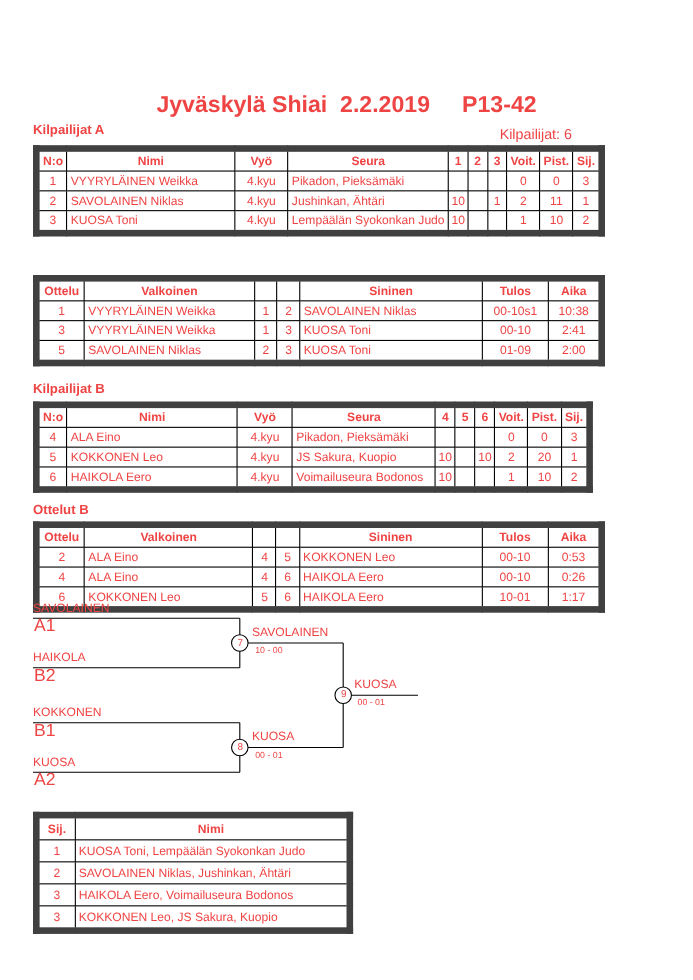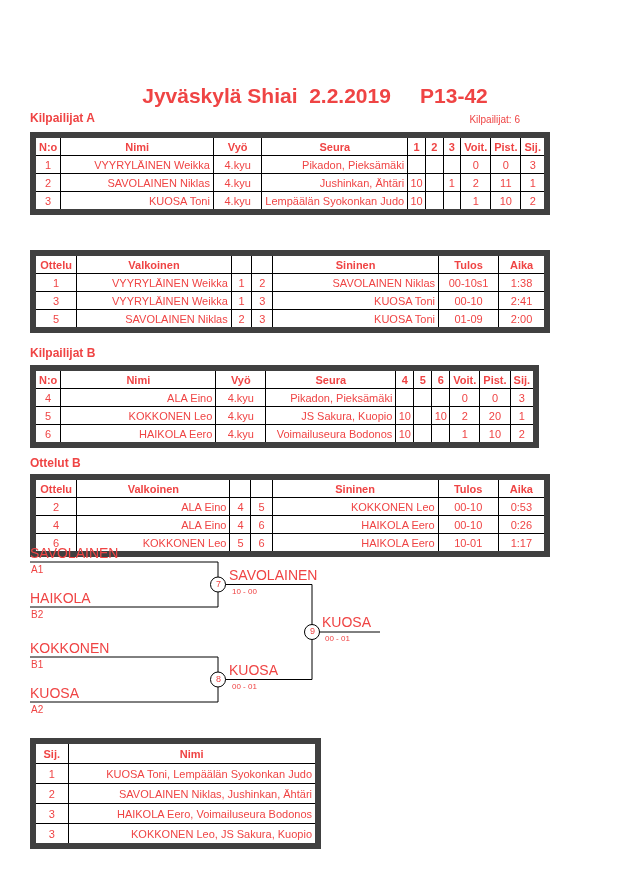"Kilpailijat: 6" .meta { font-size: 10px -> 13px }
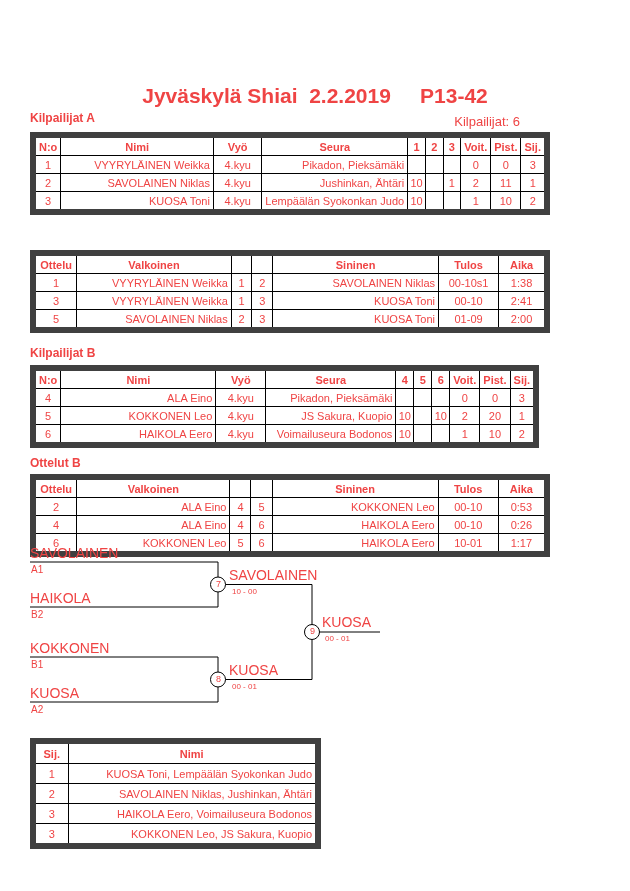"VYYRYLÄINEN Weikka" table.sheet td.l { text-align: right -> left }
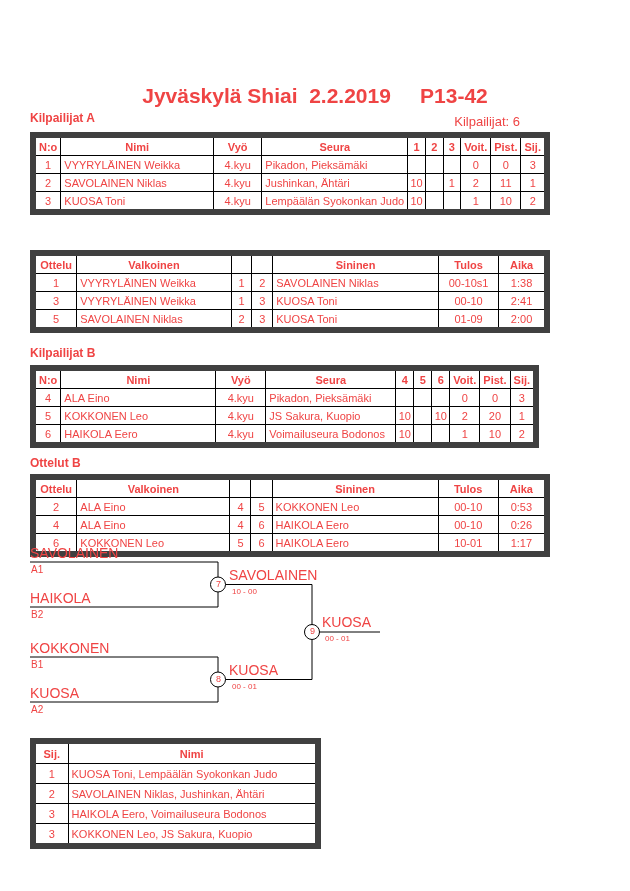"1:38" td.c { text: 1:38 -> 10:38 }
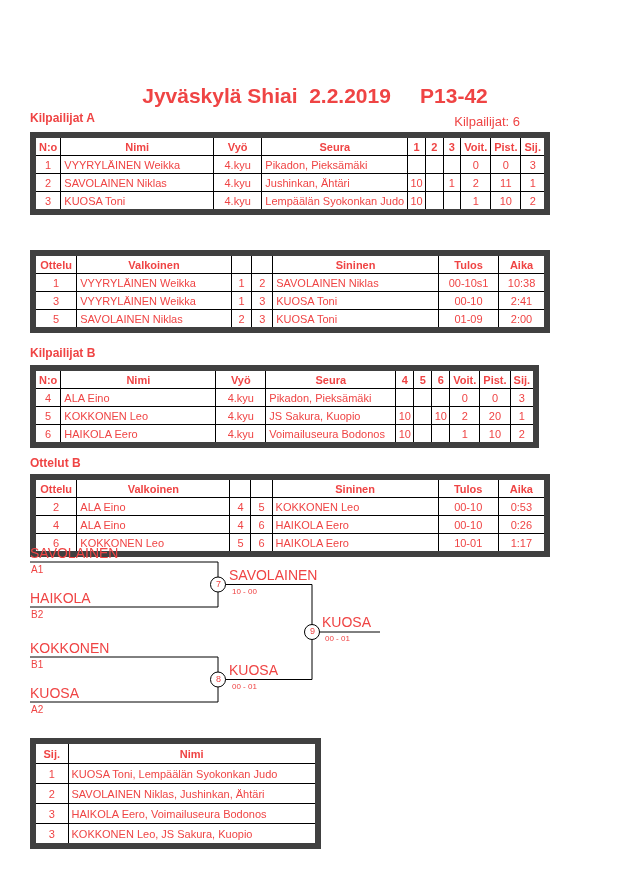"SAVOLAINEN" .bk { font-size: 14px -> 11px }
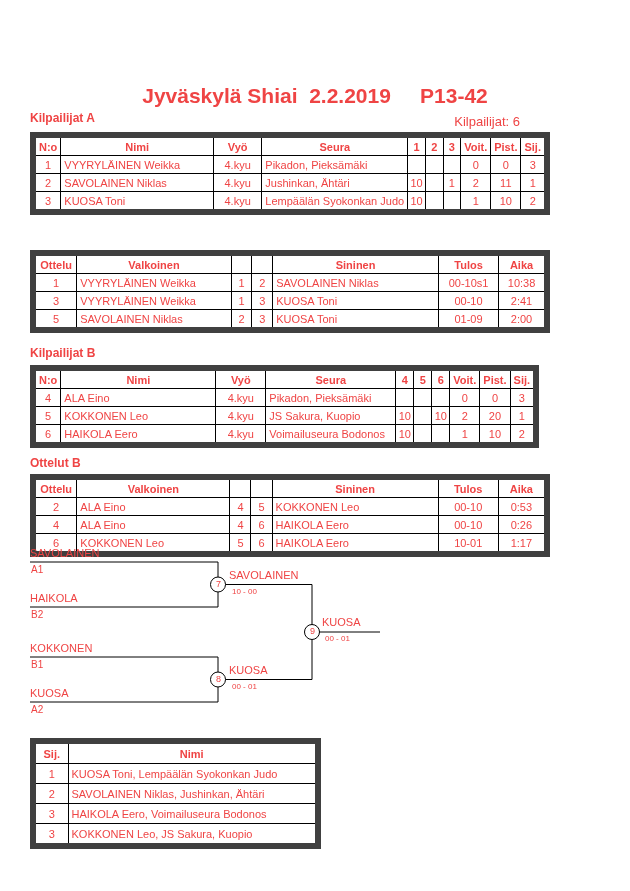"A1" .bk-seed { font-size: 10px -> 16px }
